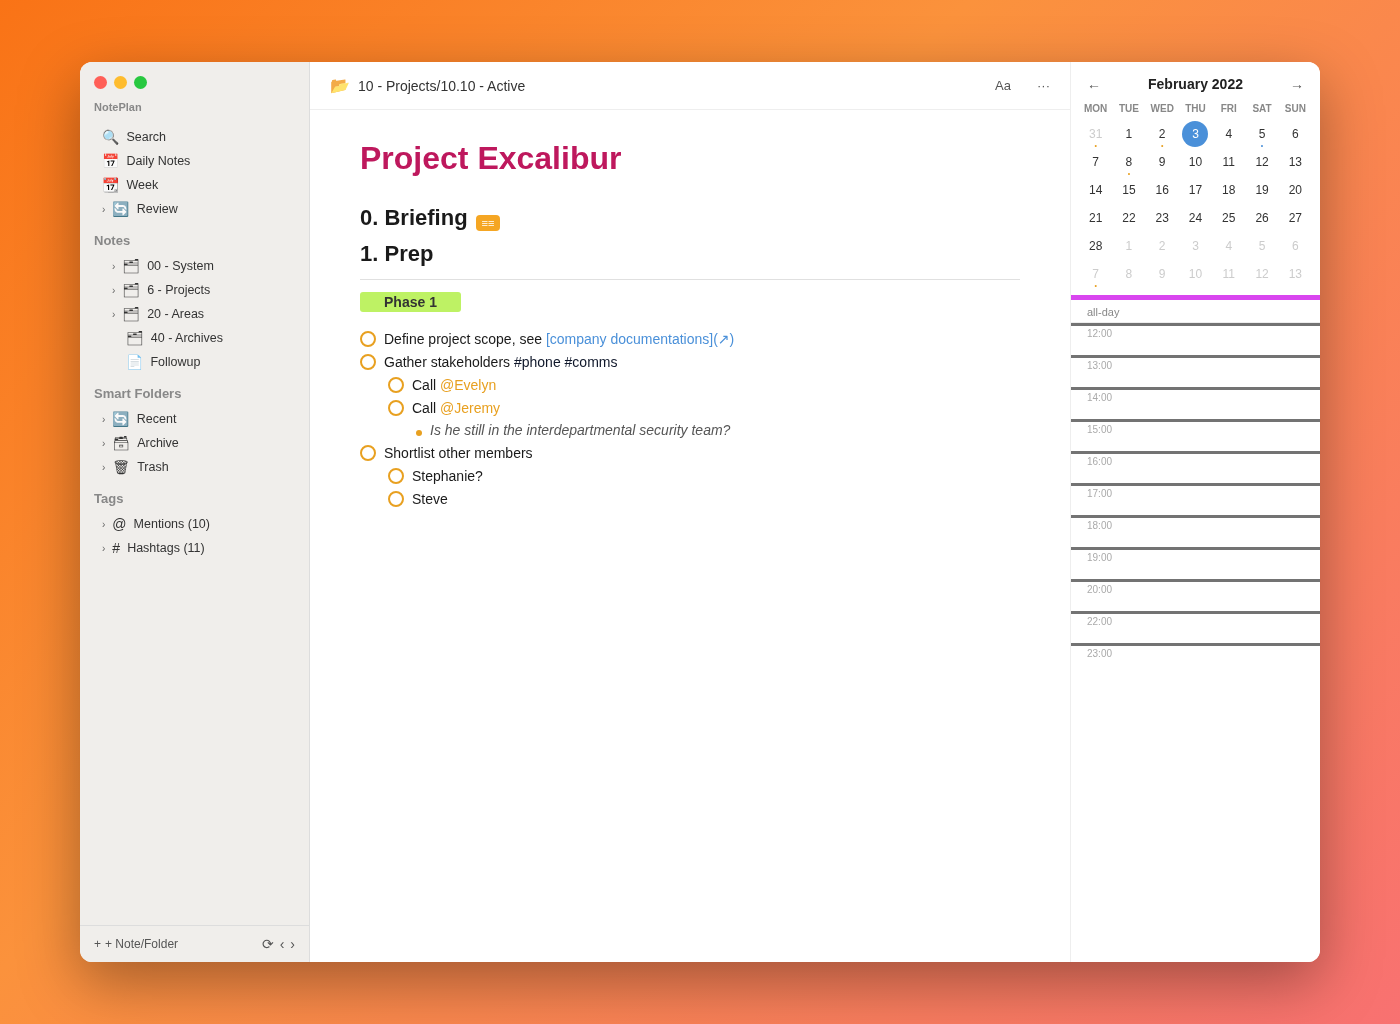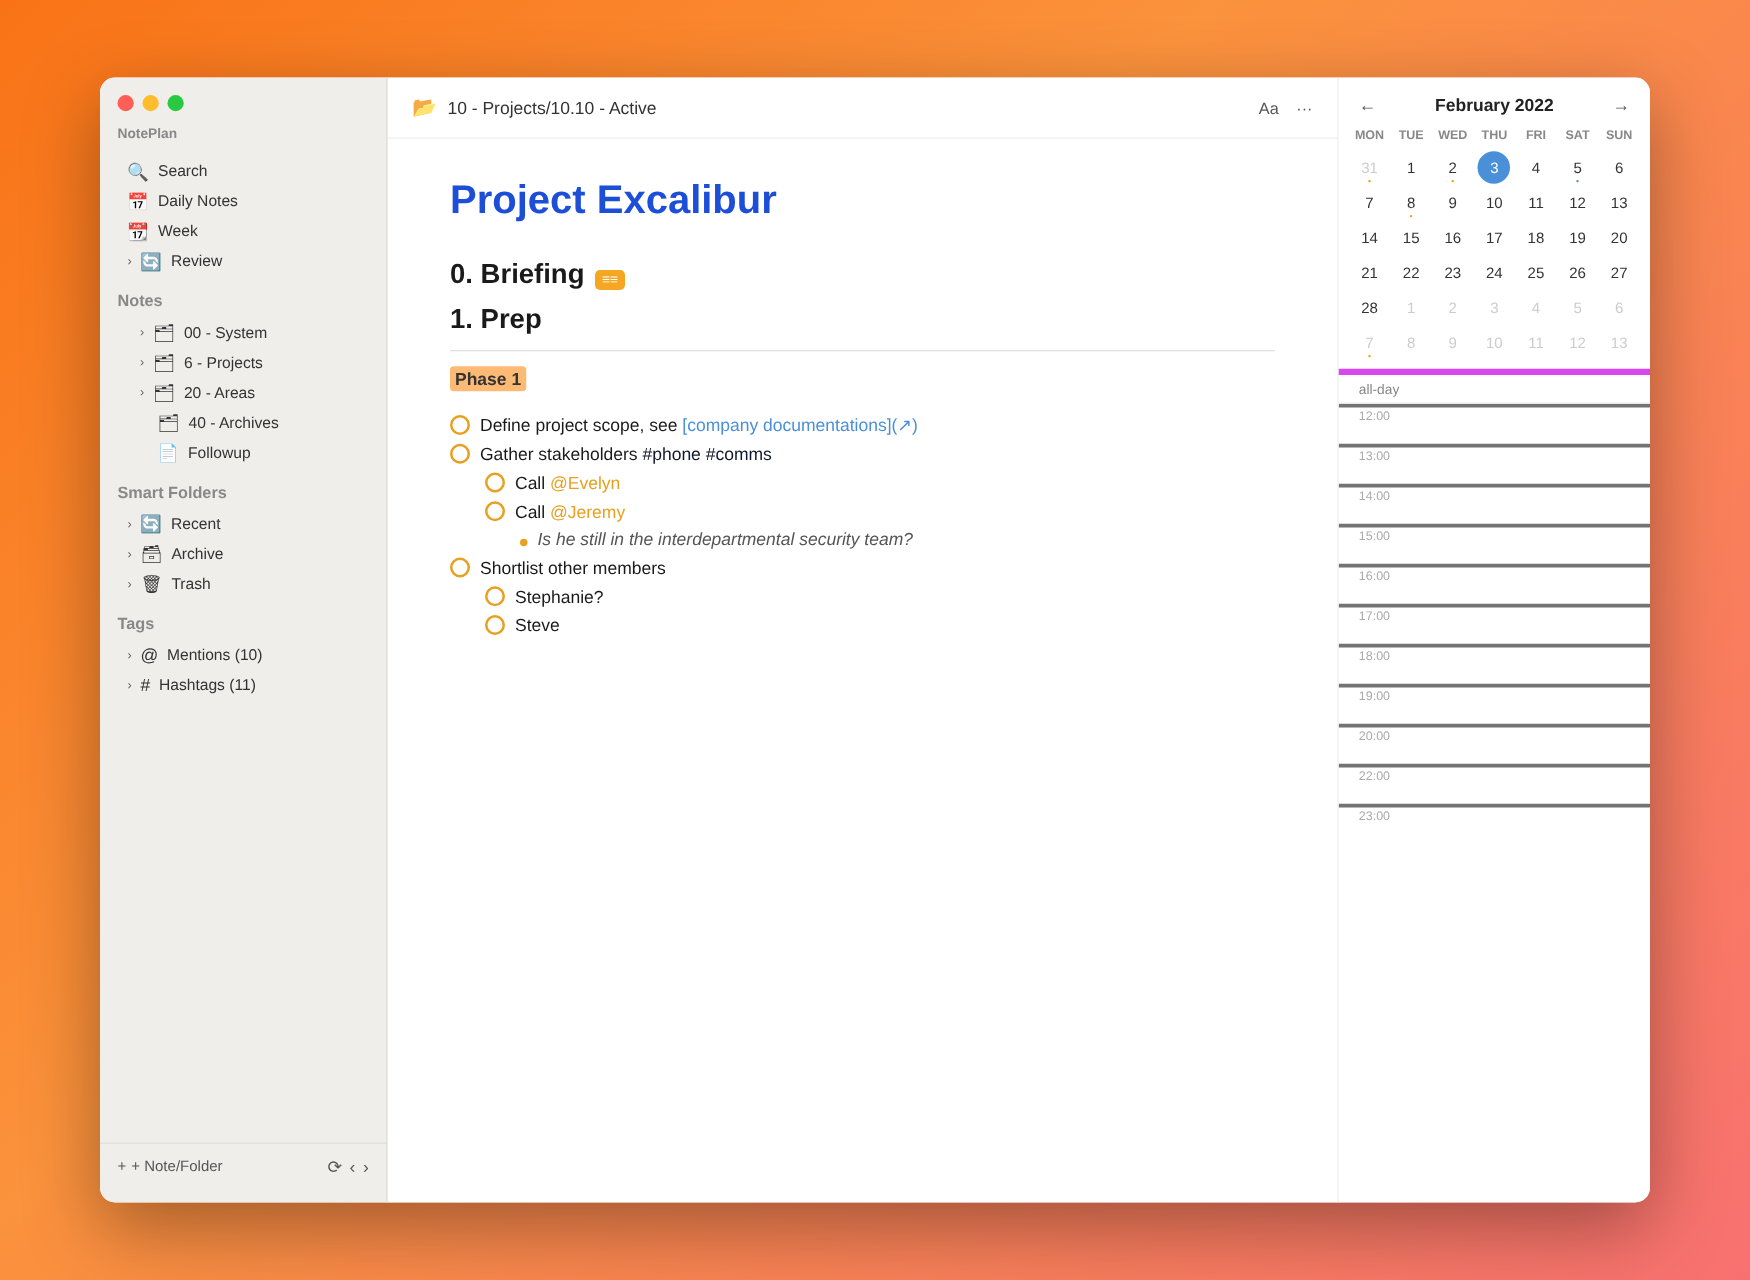"Aa" .main-header-right { gap: 14px -> 26px }
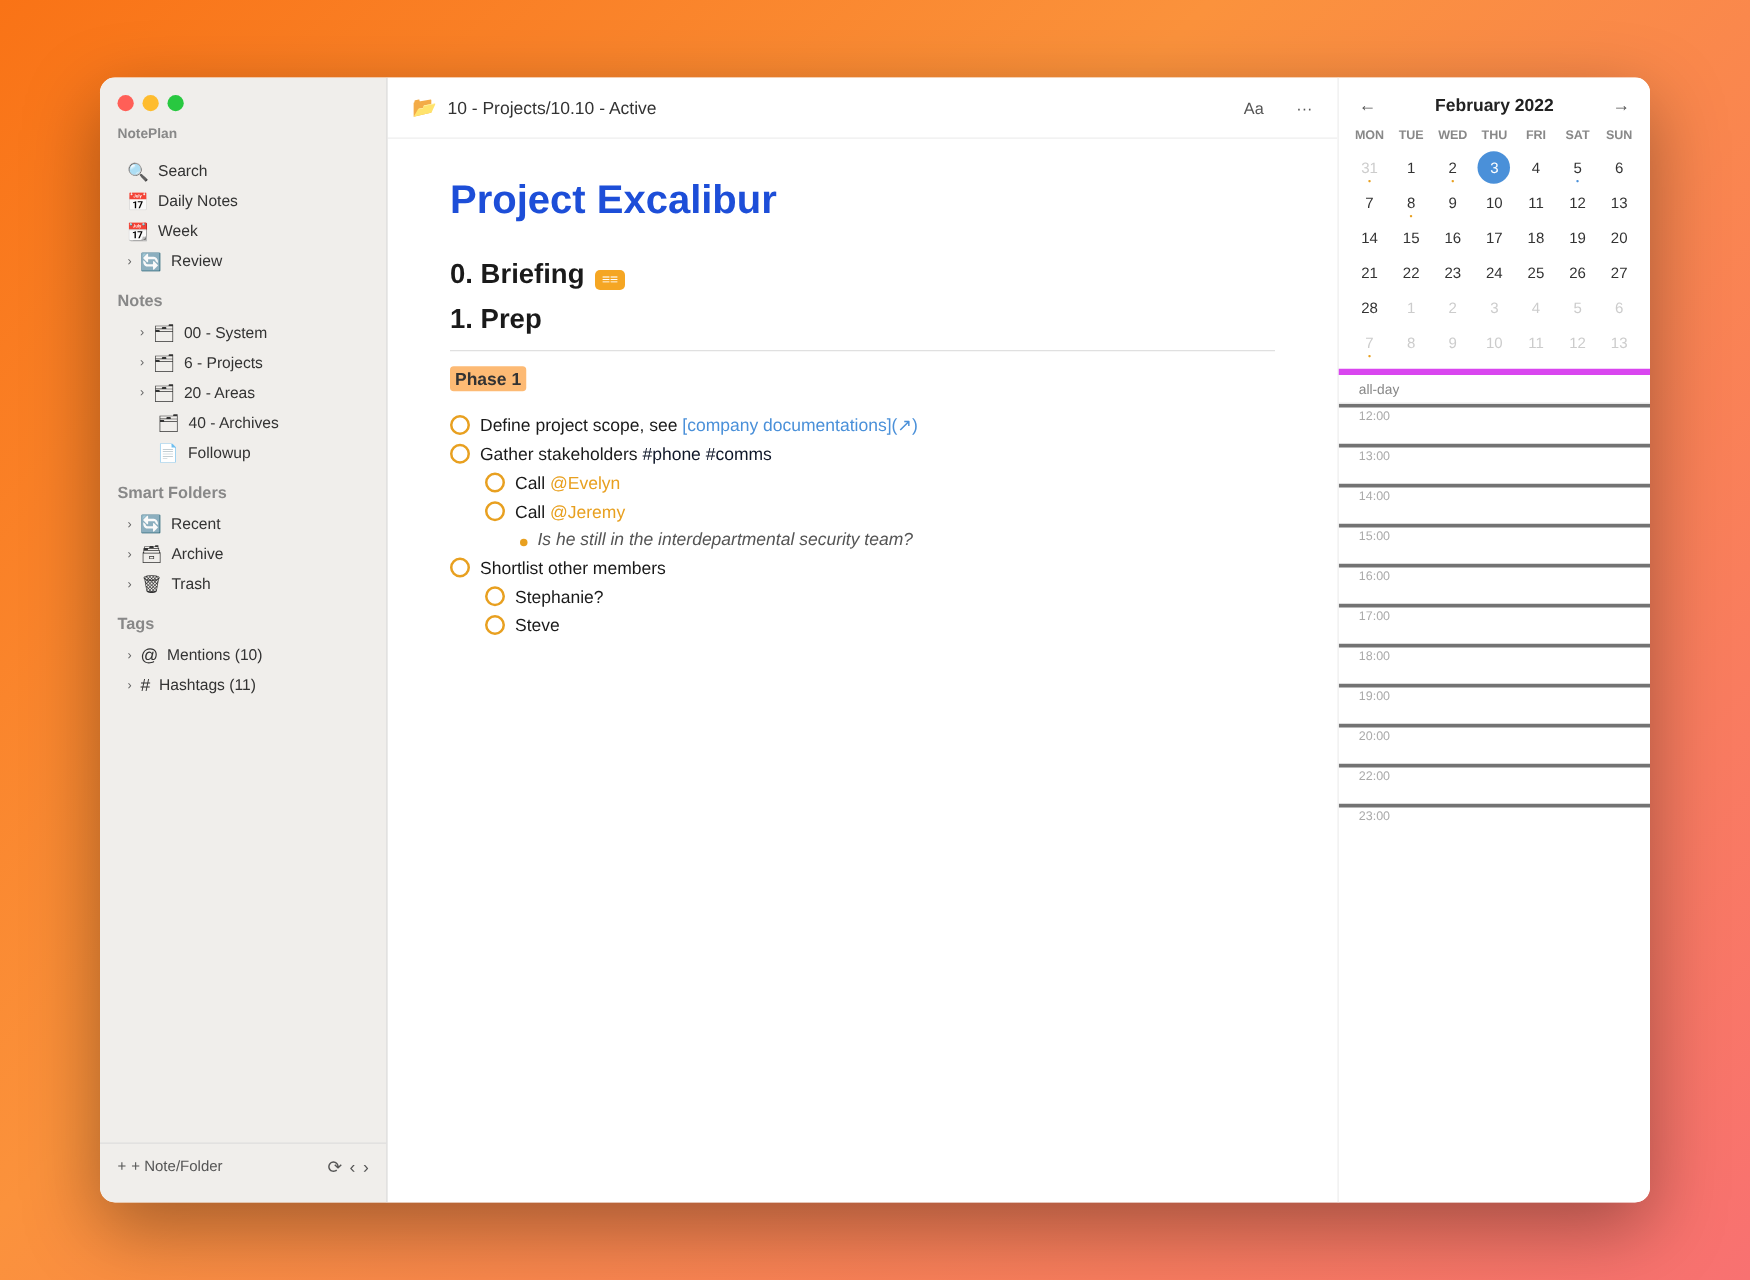"NotePlan" .sidebar { padding-bottom: 11px -> 0 }
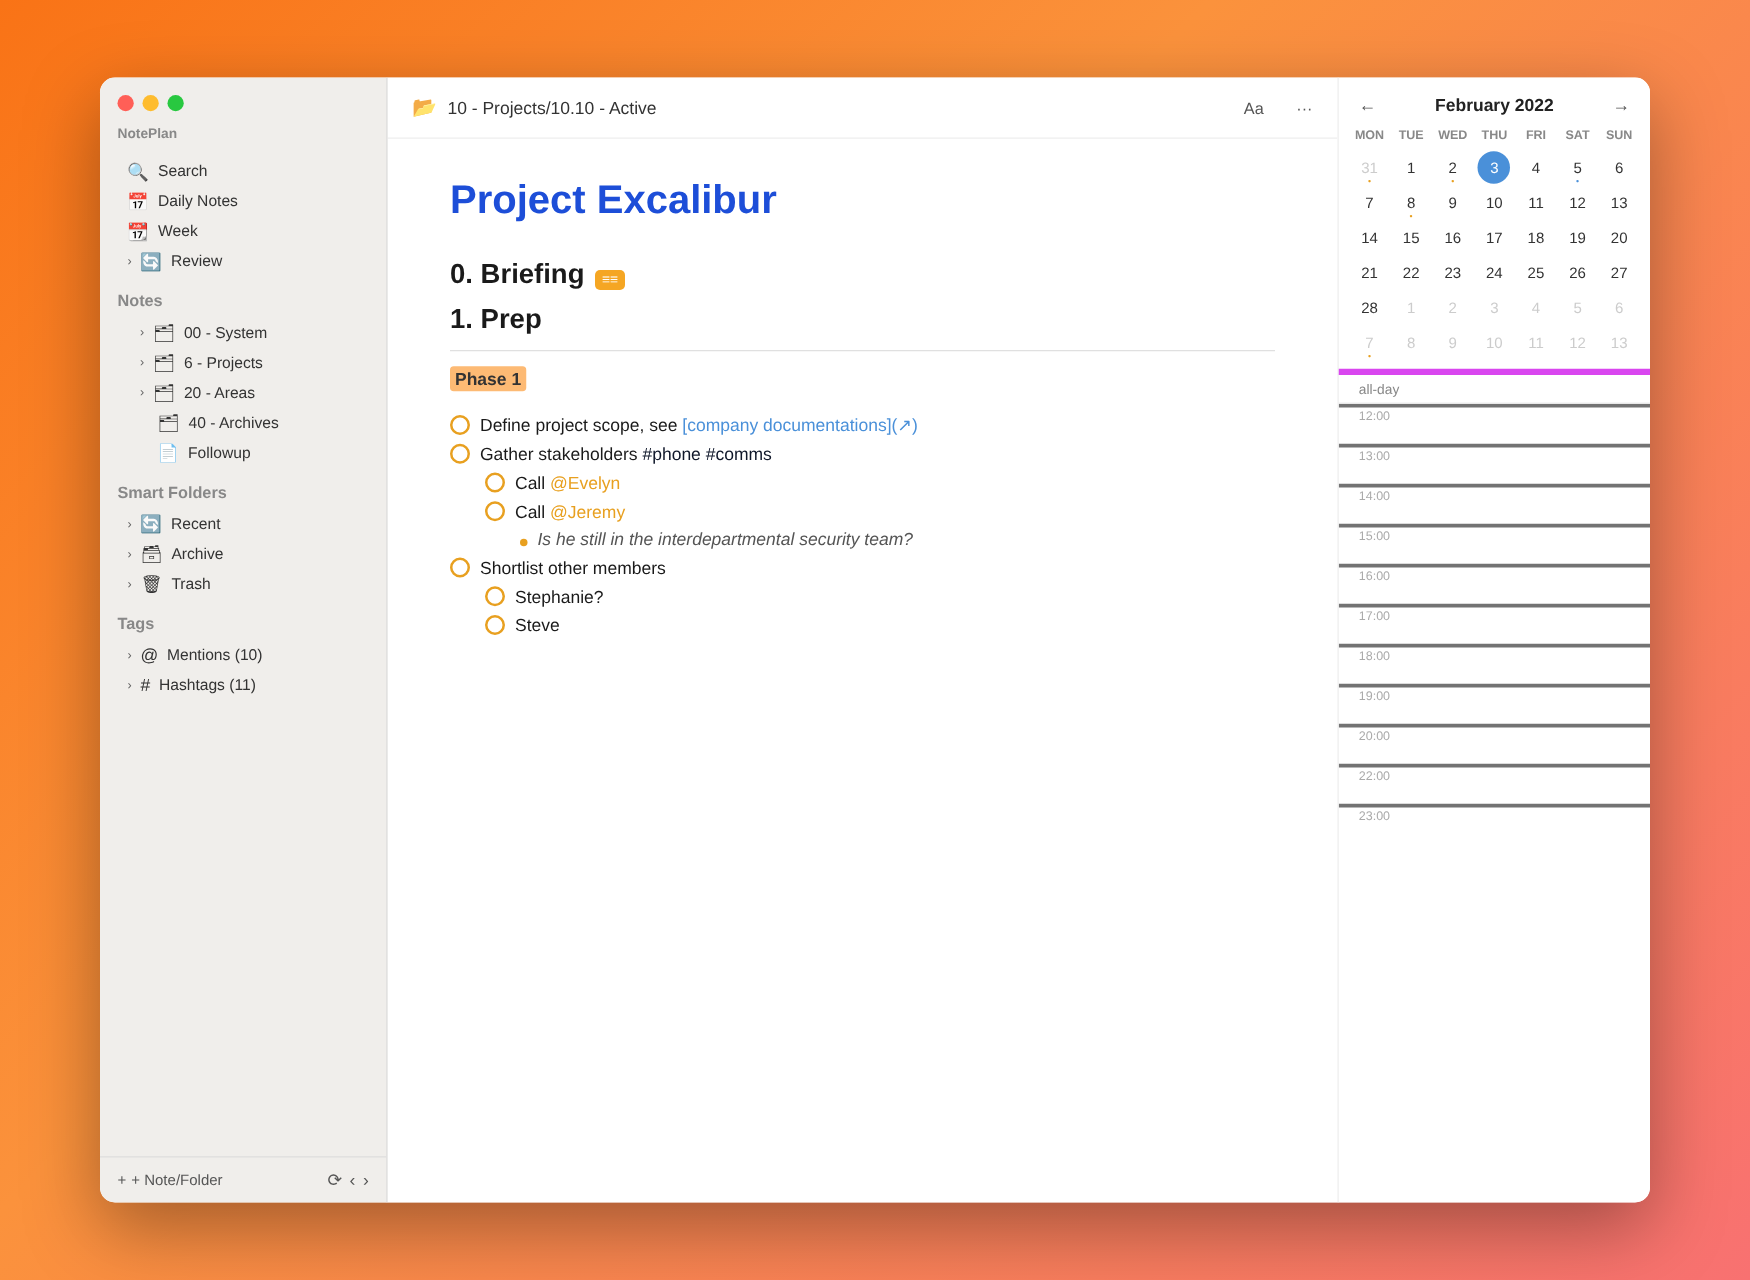"Project Excalibur" .doc-title { color: #1d4ed8 -> #be185d }
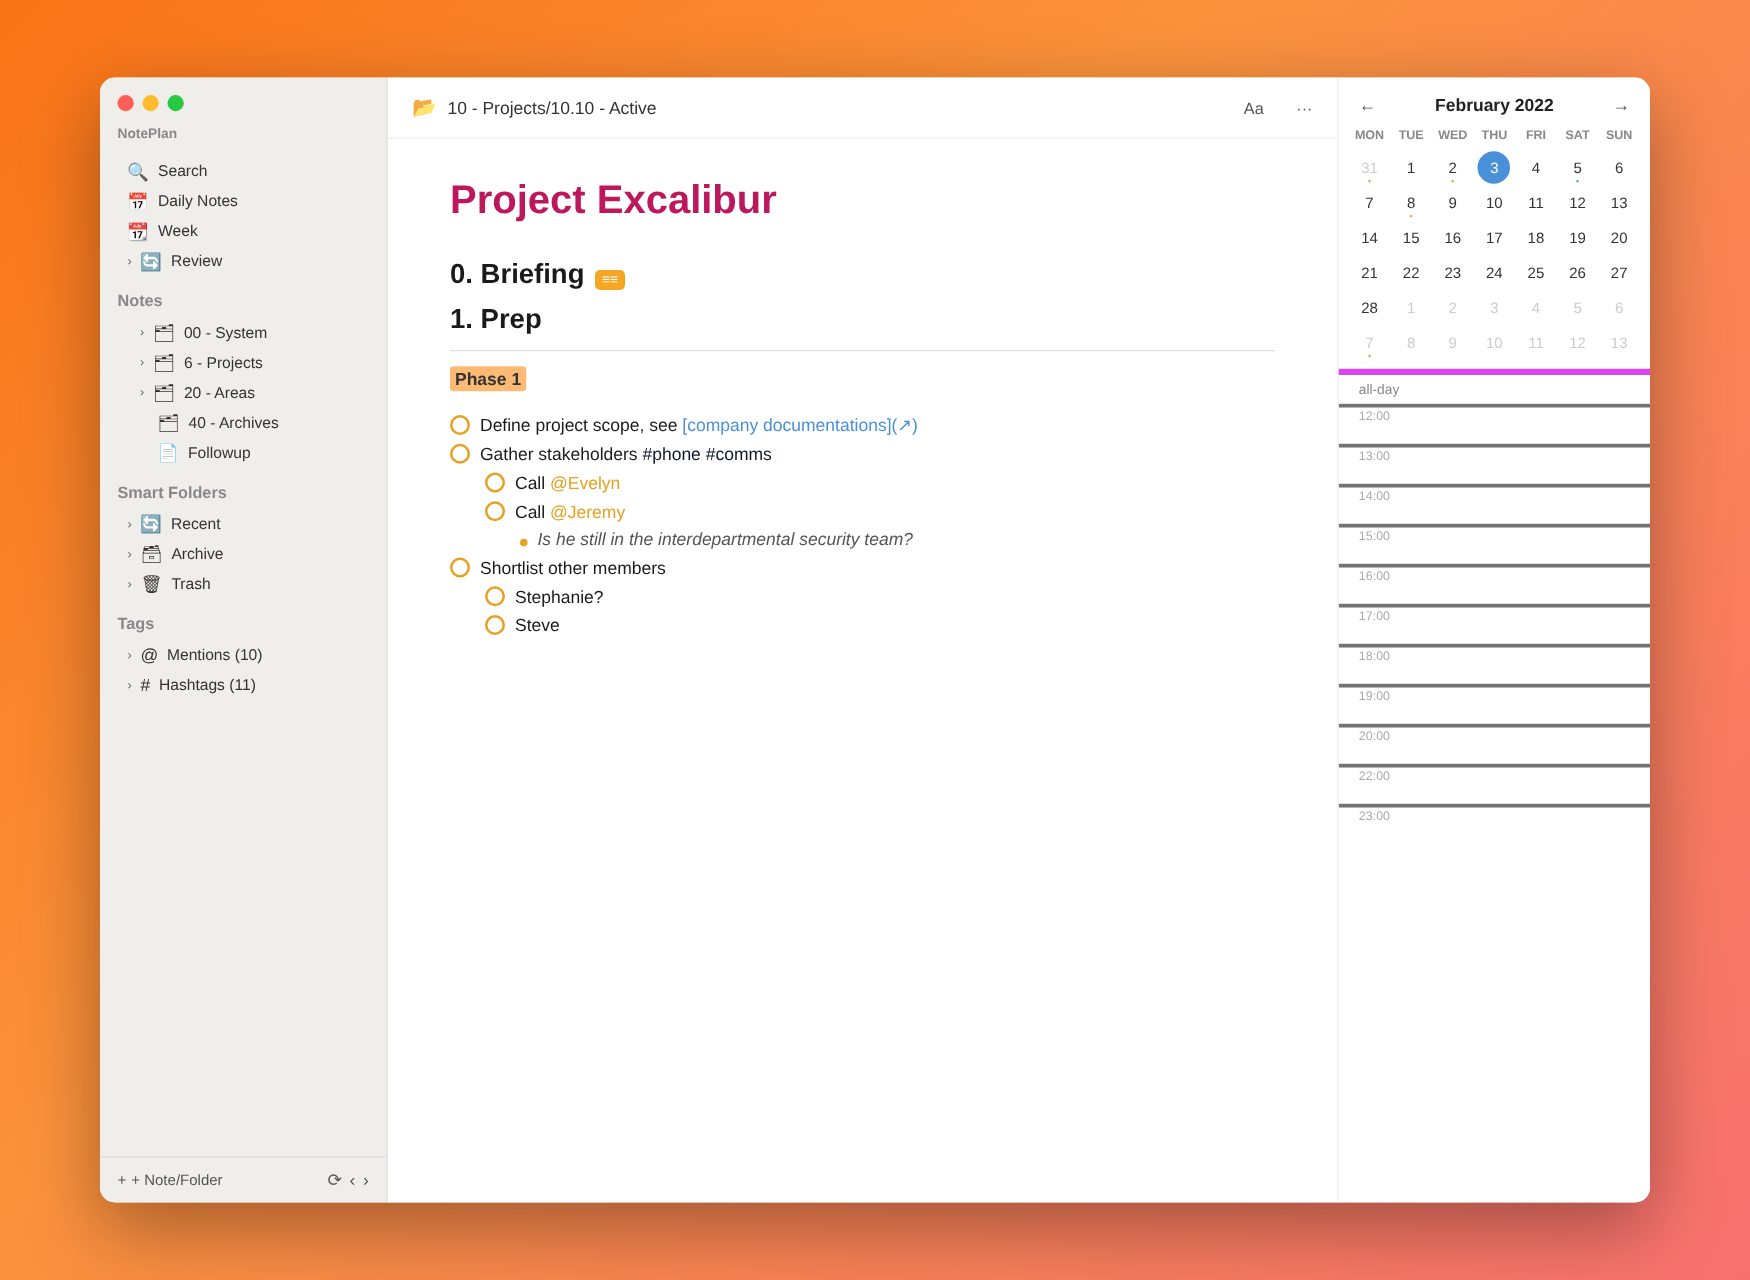"Phase 1" .phase-badge { background: #fdba74 -> #bef264; padding: 2px 4px -> 2px 24px }
